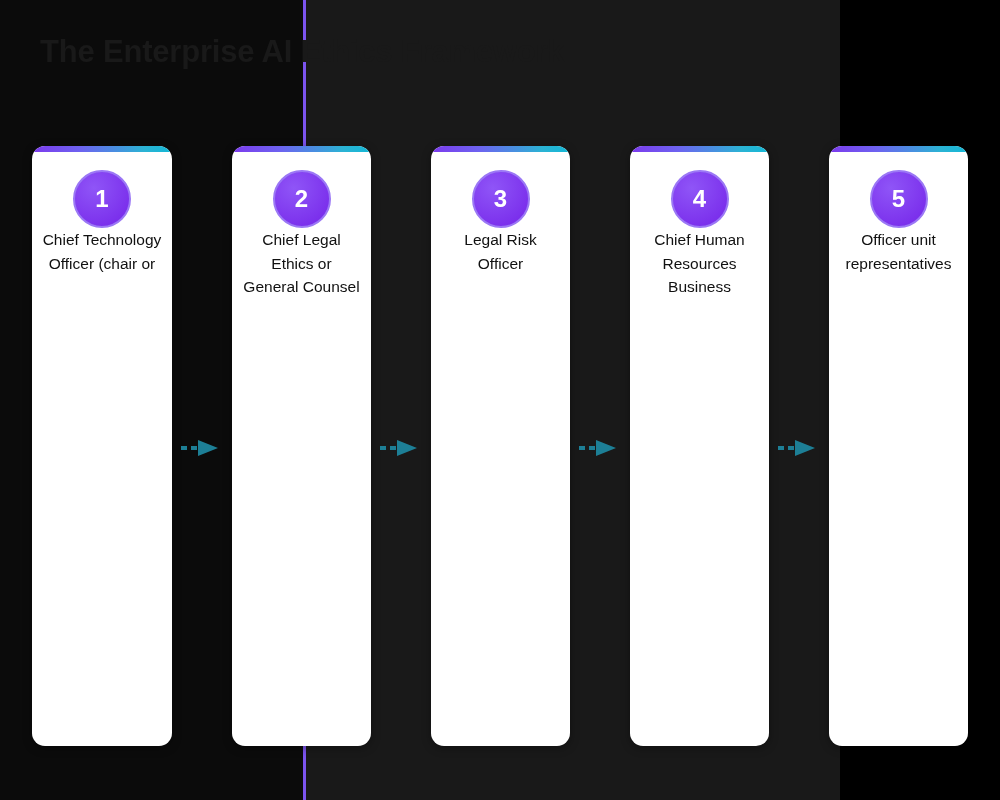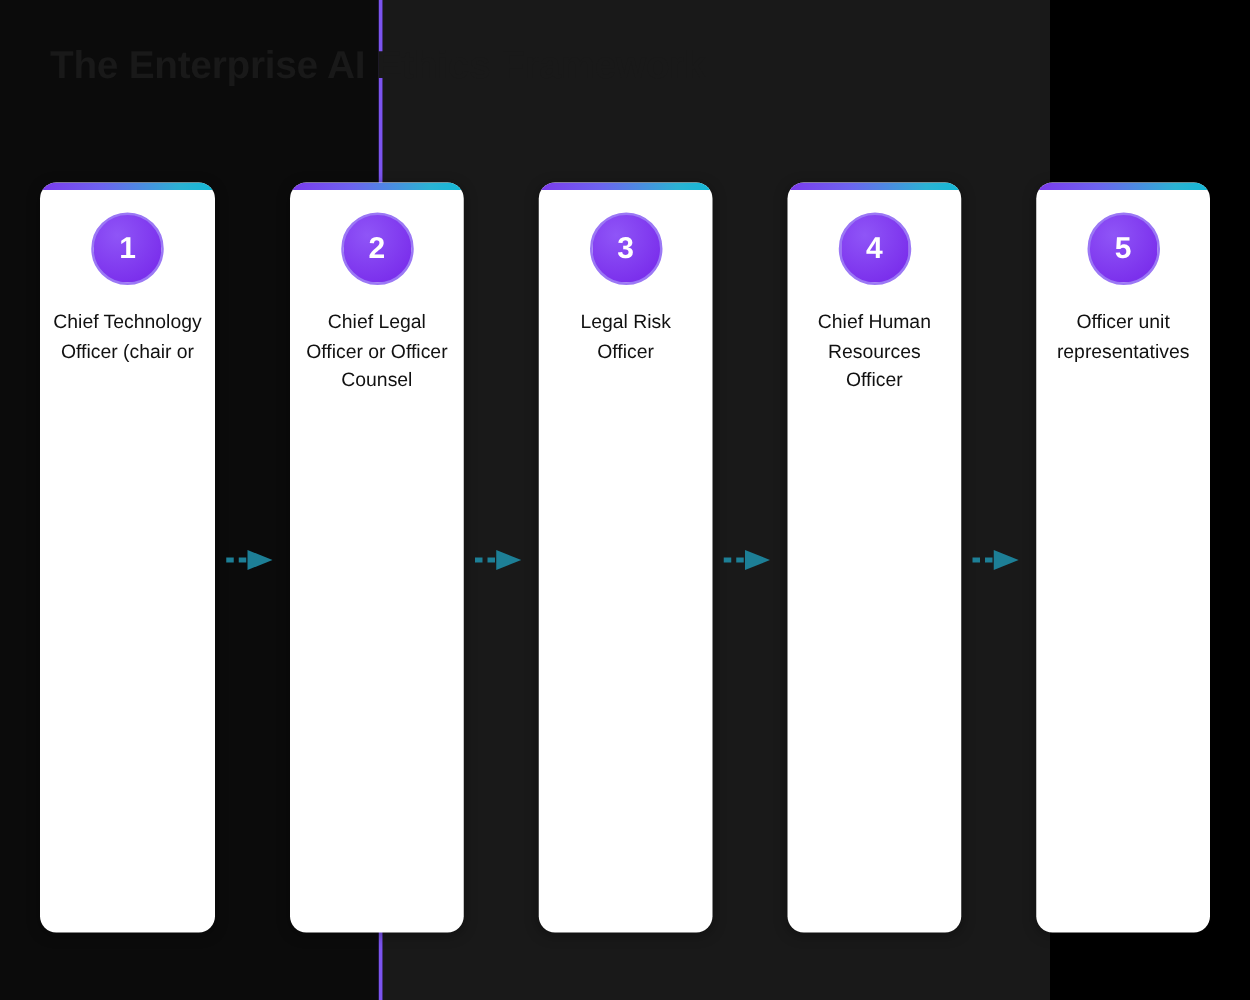"Chief Technology Officer (chair or" .card-label { margin-top: 18px -> none }
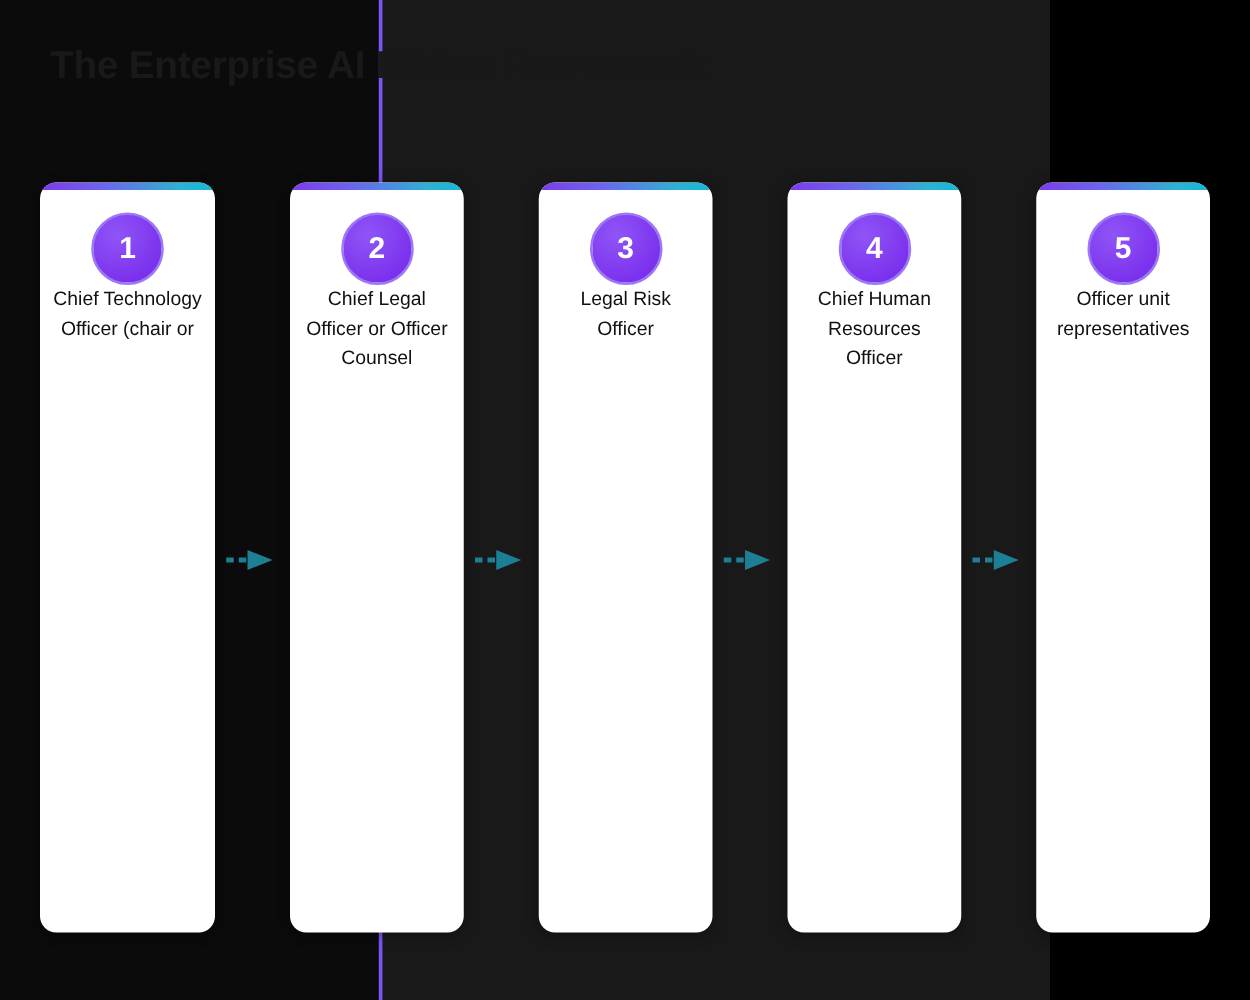"Chief Legal Officer or Officer" div.card-label { text: Officer or Officer -> Ethics or General }
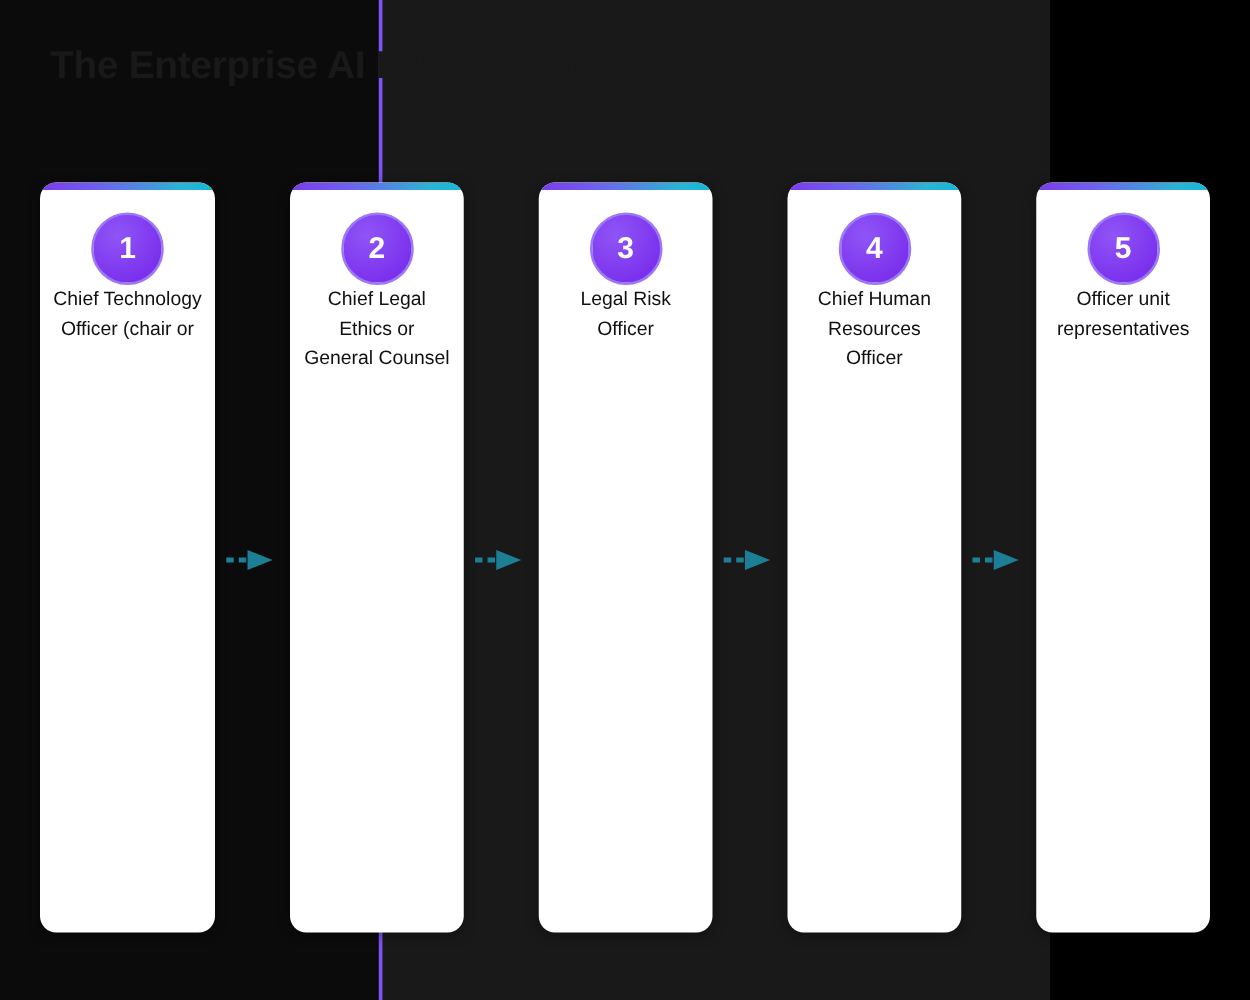"Chief Human Resources Officer" div.card-label { text: Officer -> Business }
